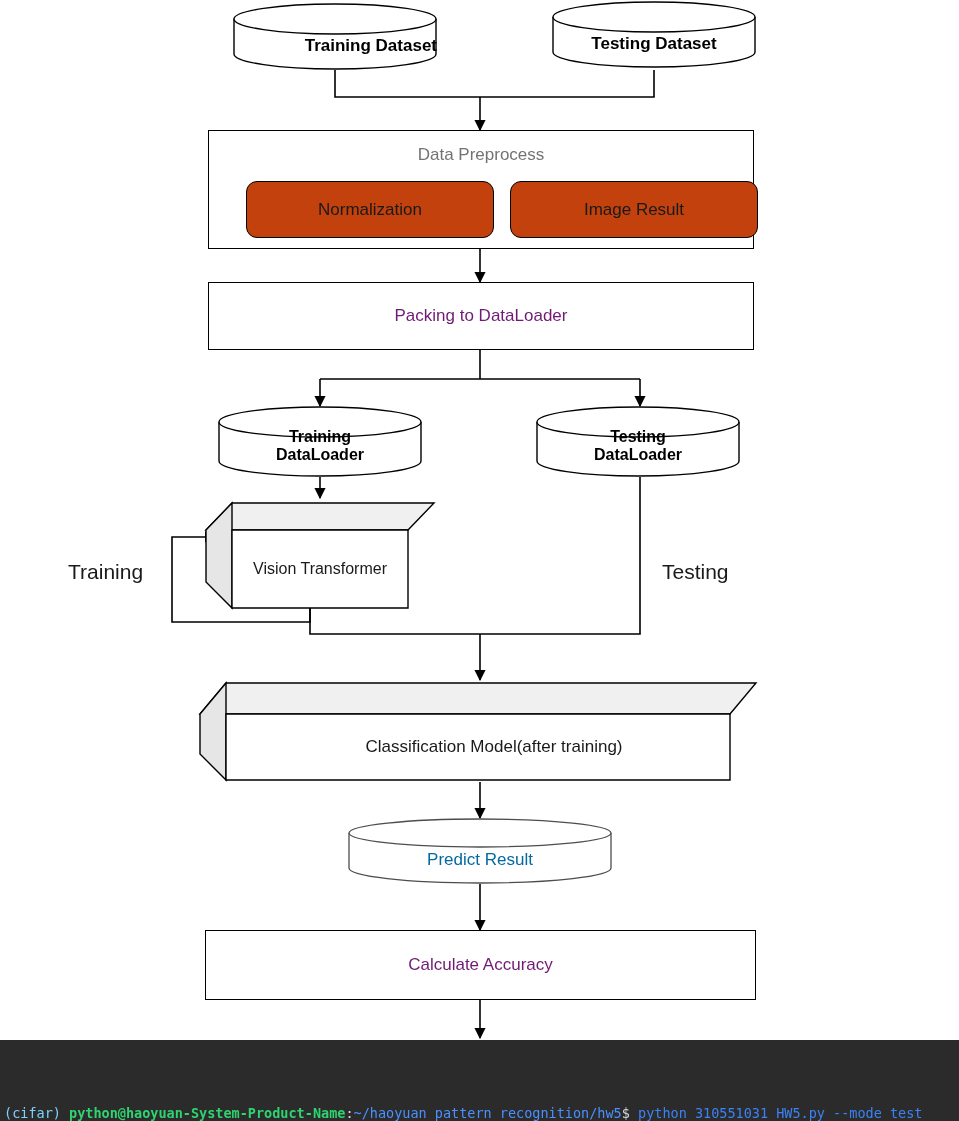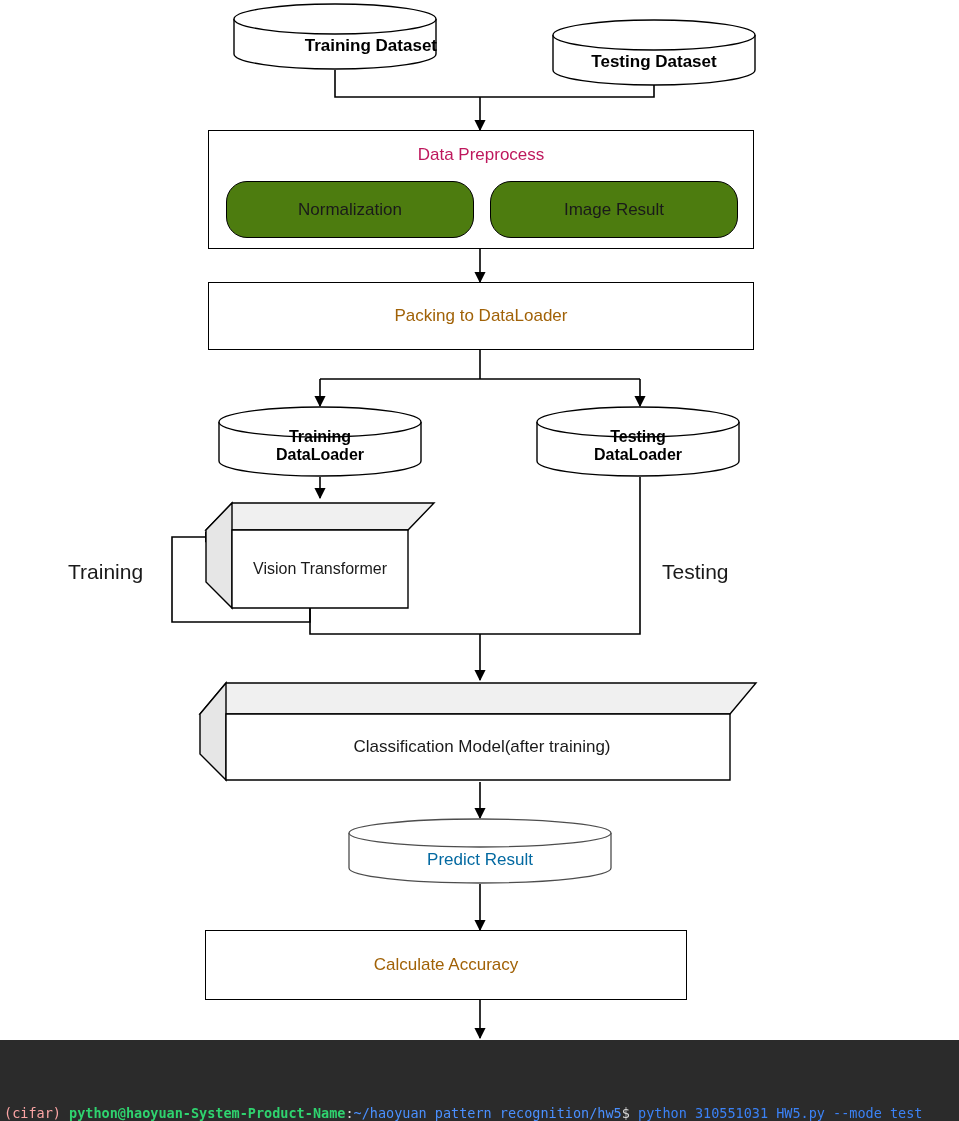"Testing Dataset" div.cyl { top: 19px -> 1px }
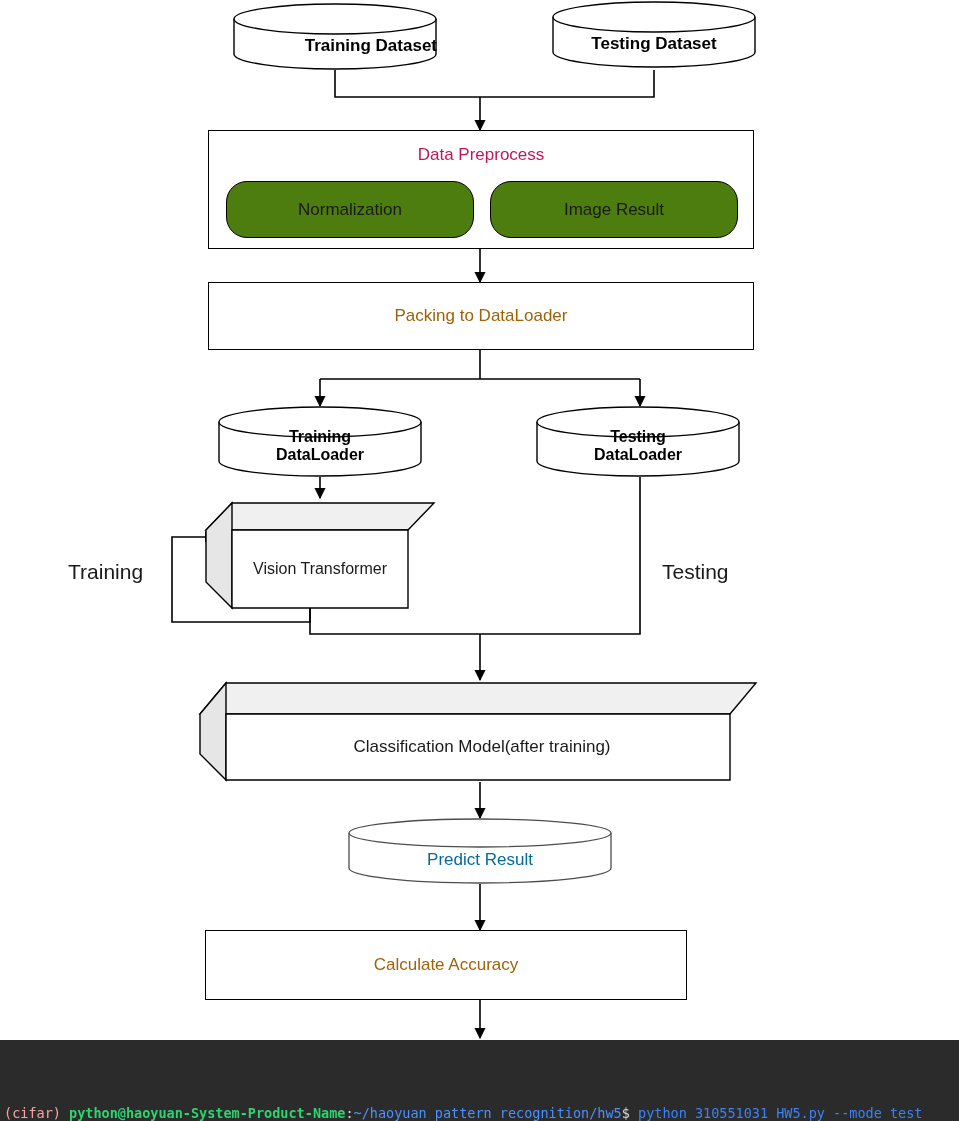"Data Preprocess" .rect-title { color: #be185d -> #737373 }
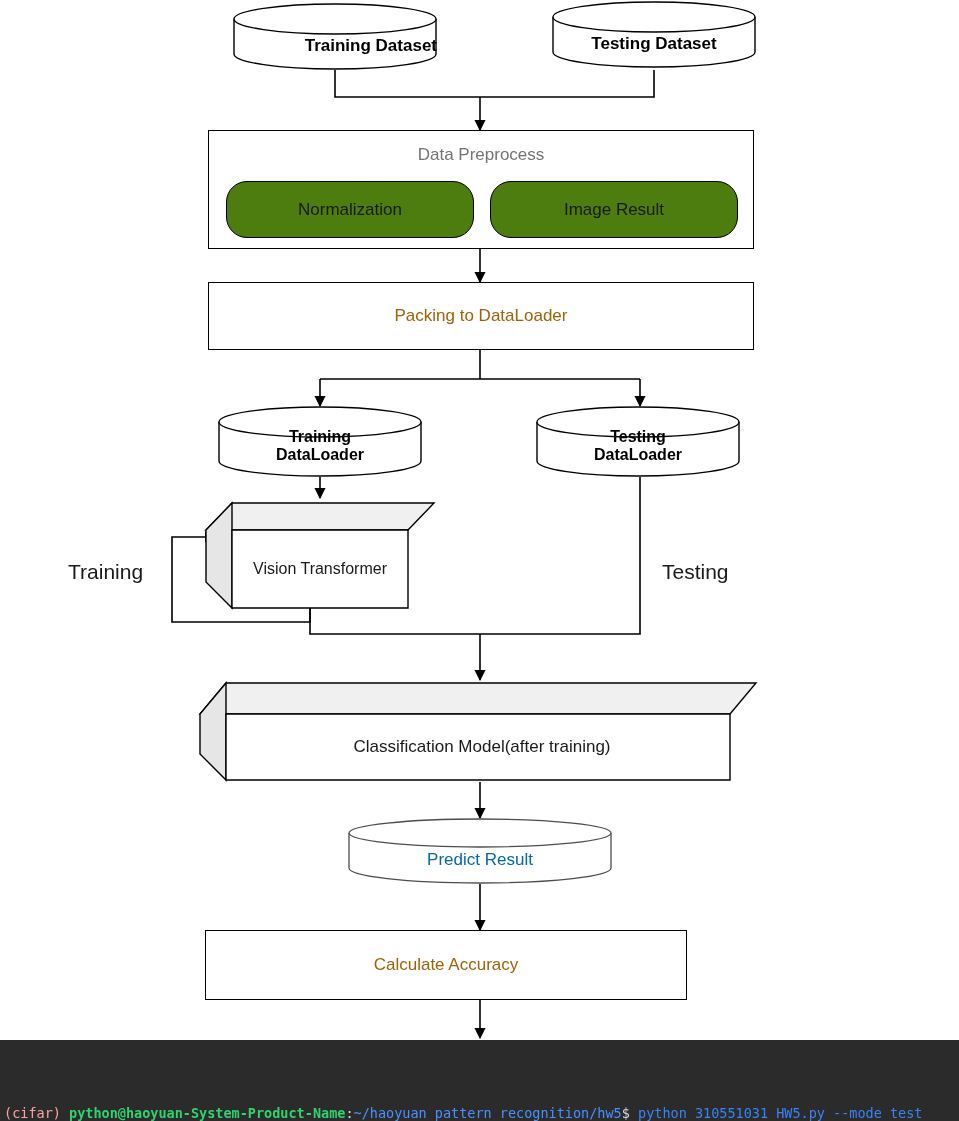"Normalization" .subbox { background: #4d7c0f -> #c2410c; border-radius: 21px -> 11px; margin-left: none -> 20px }
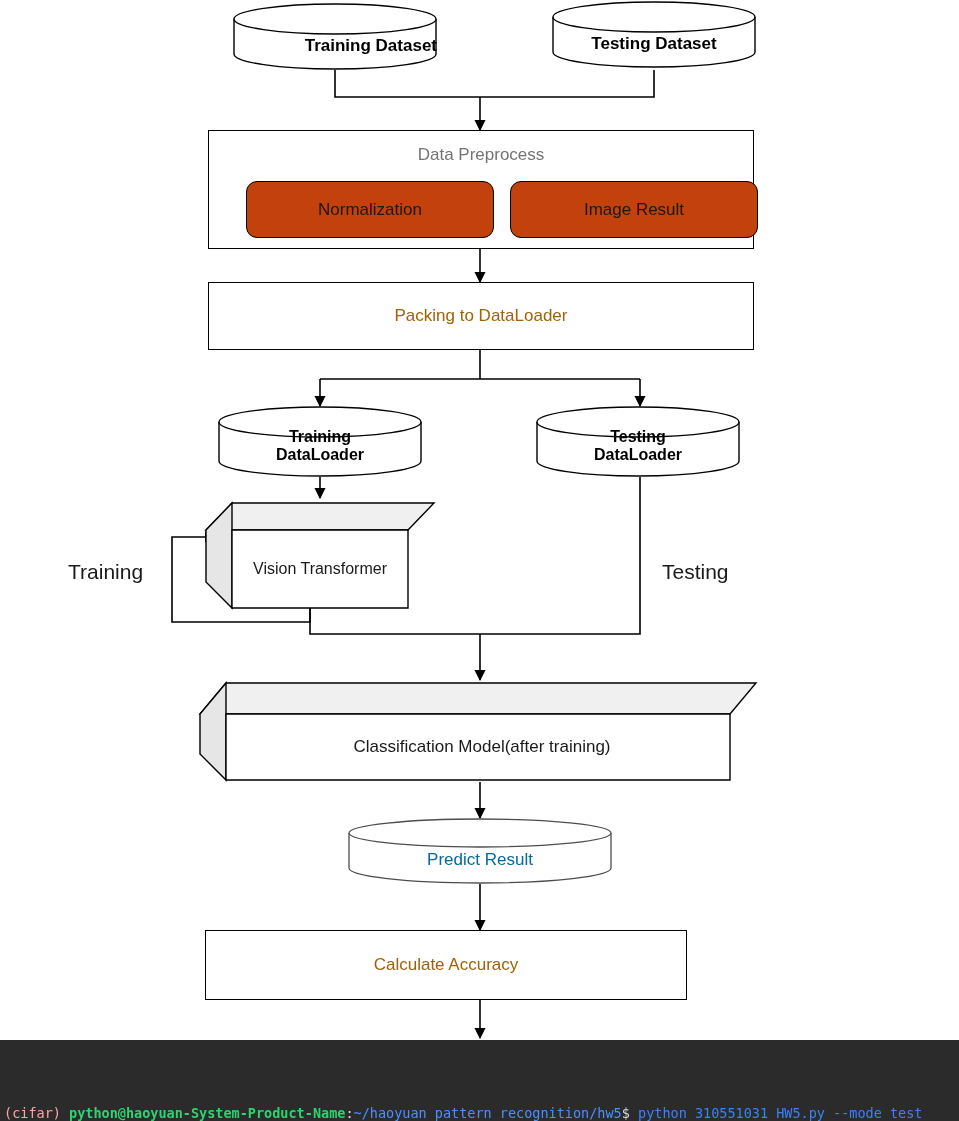"Packing to DataLoader" .rect-center { color: #a16207 -> #701a75 }
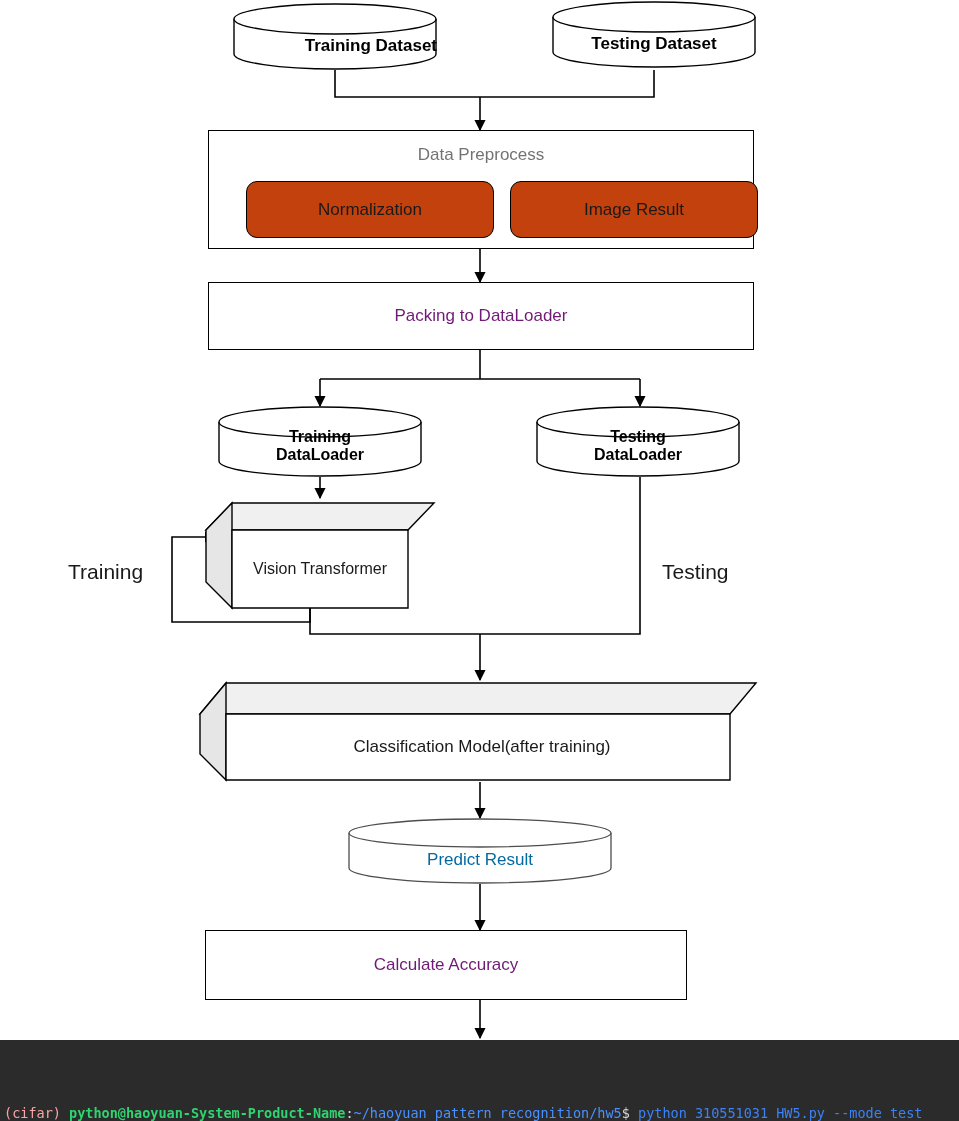"Classification Model(after training)" div.box3d-label { left: 32px -> 44px }
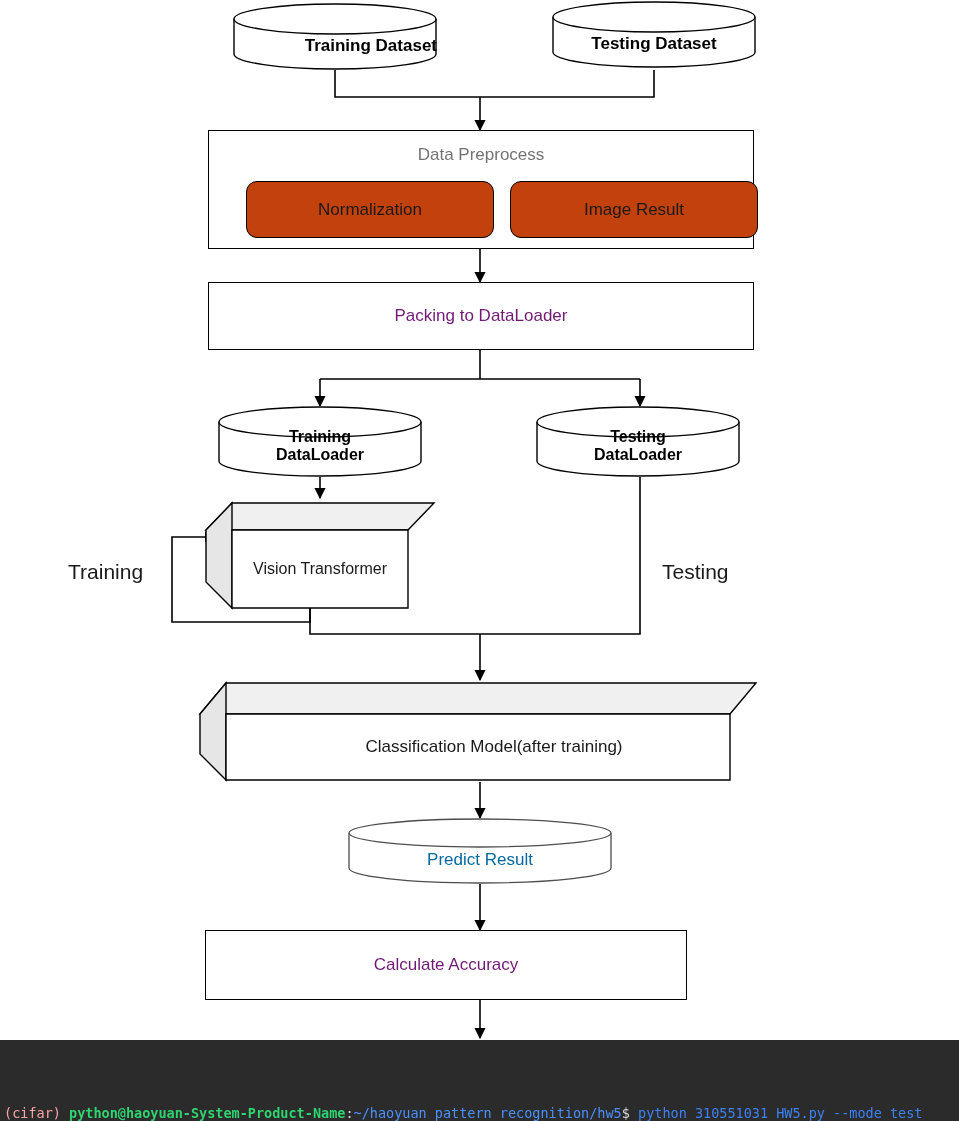"Calculate Accuracy" div.rect { width: 482px -> 551px }
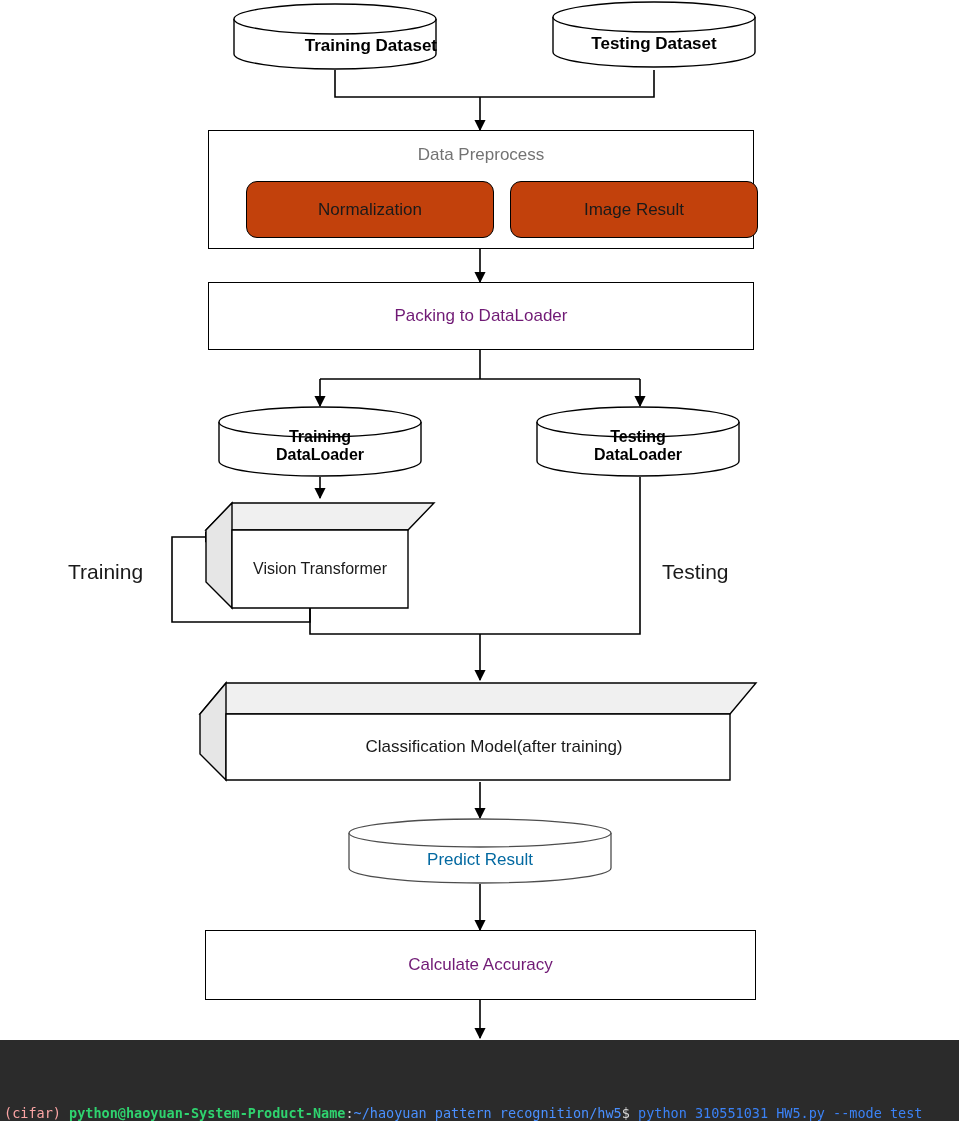"(cifar)" .t-env { color: #fca5a5 -> #7dd3fc }
